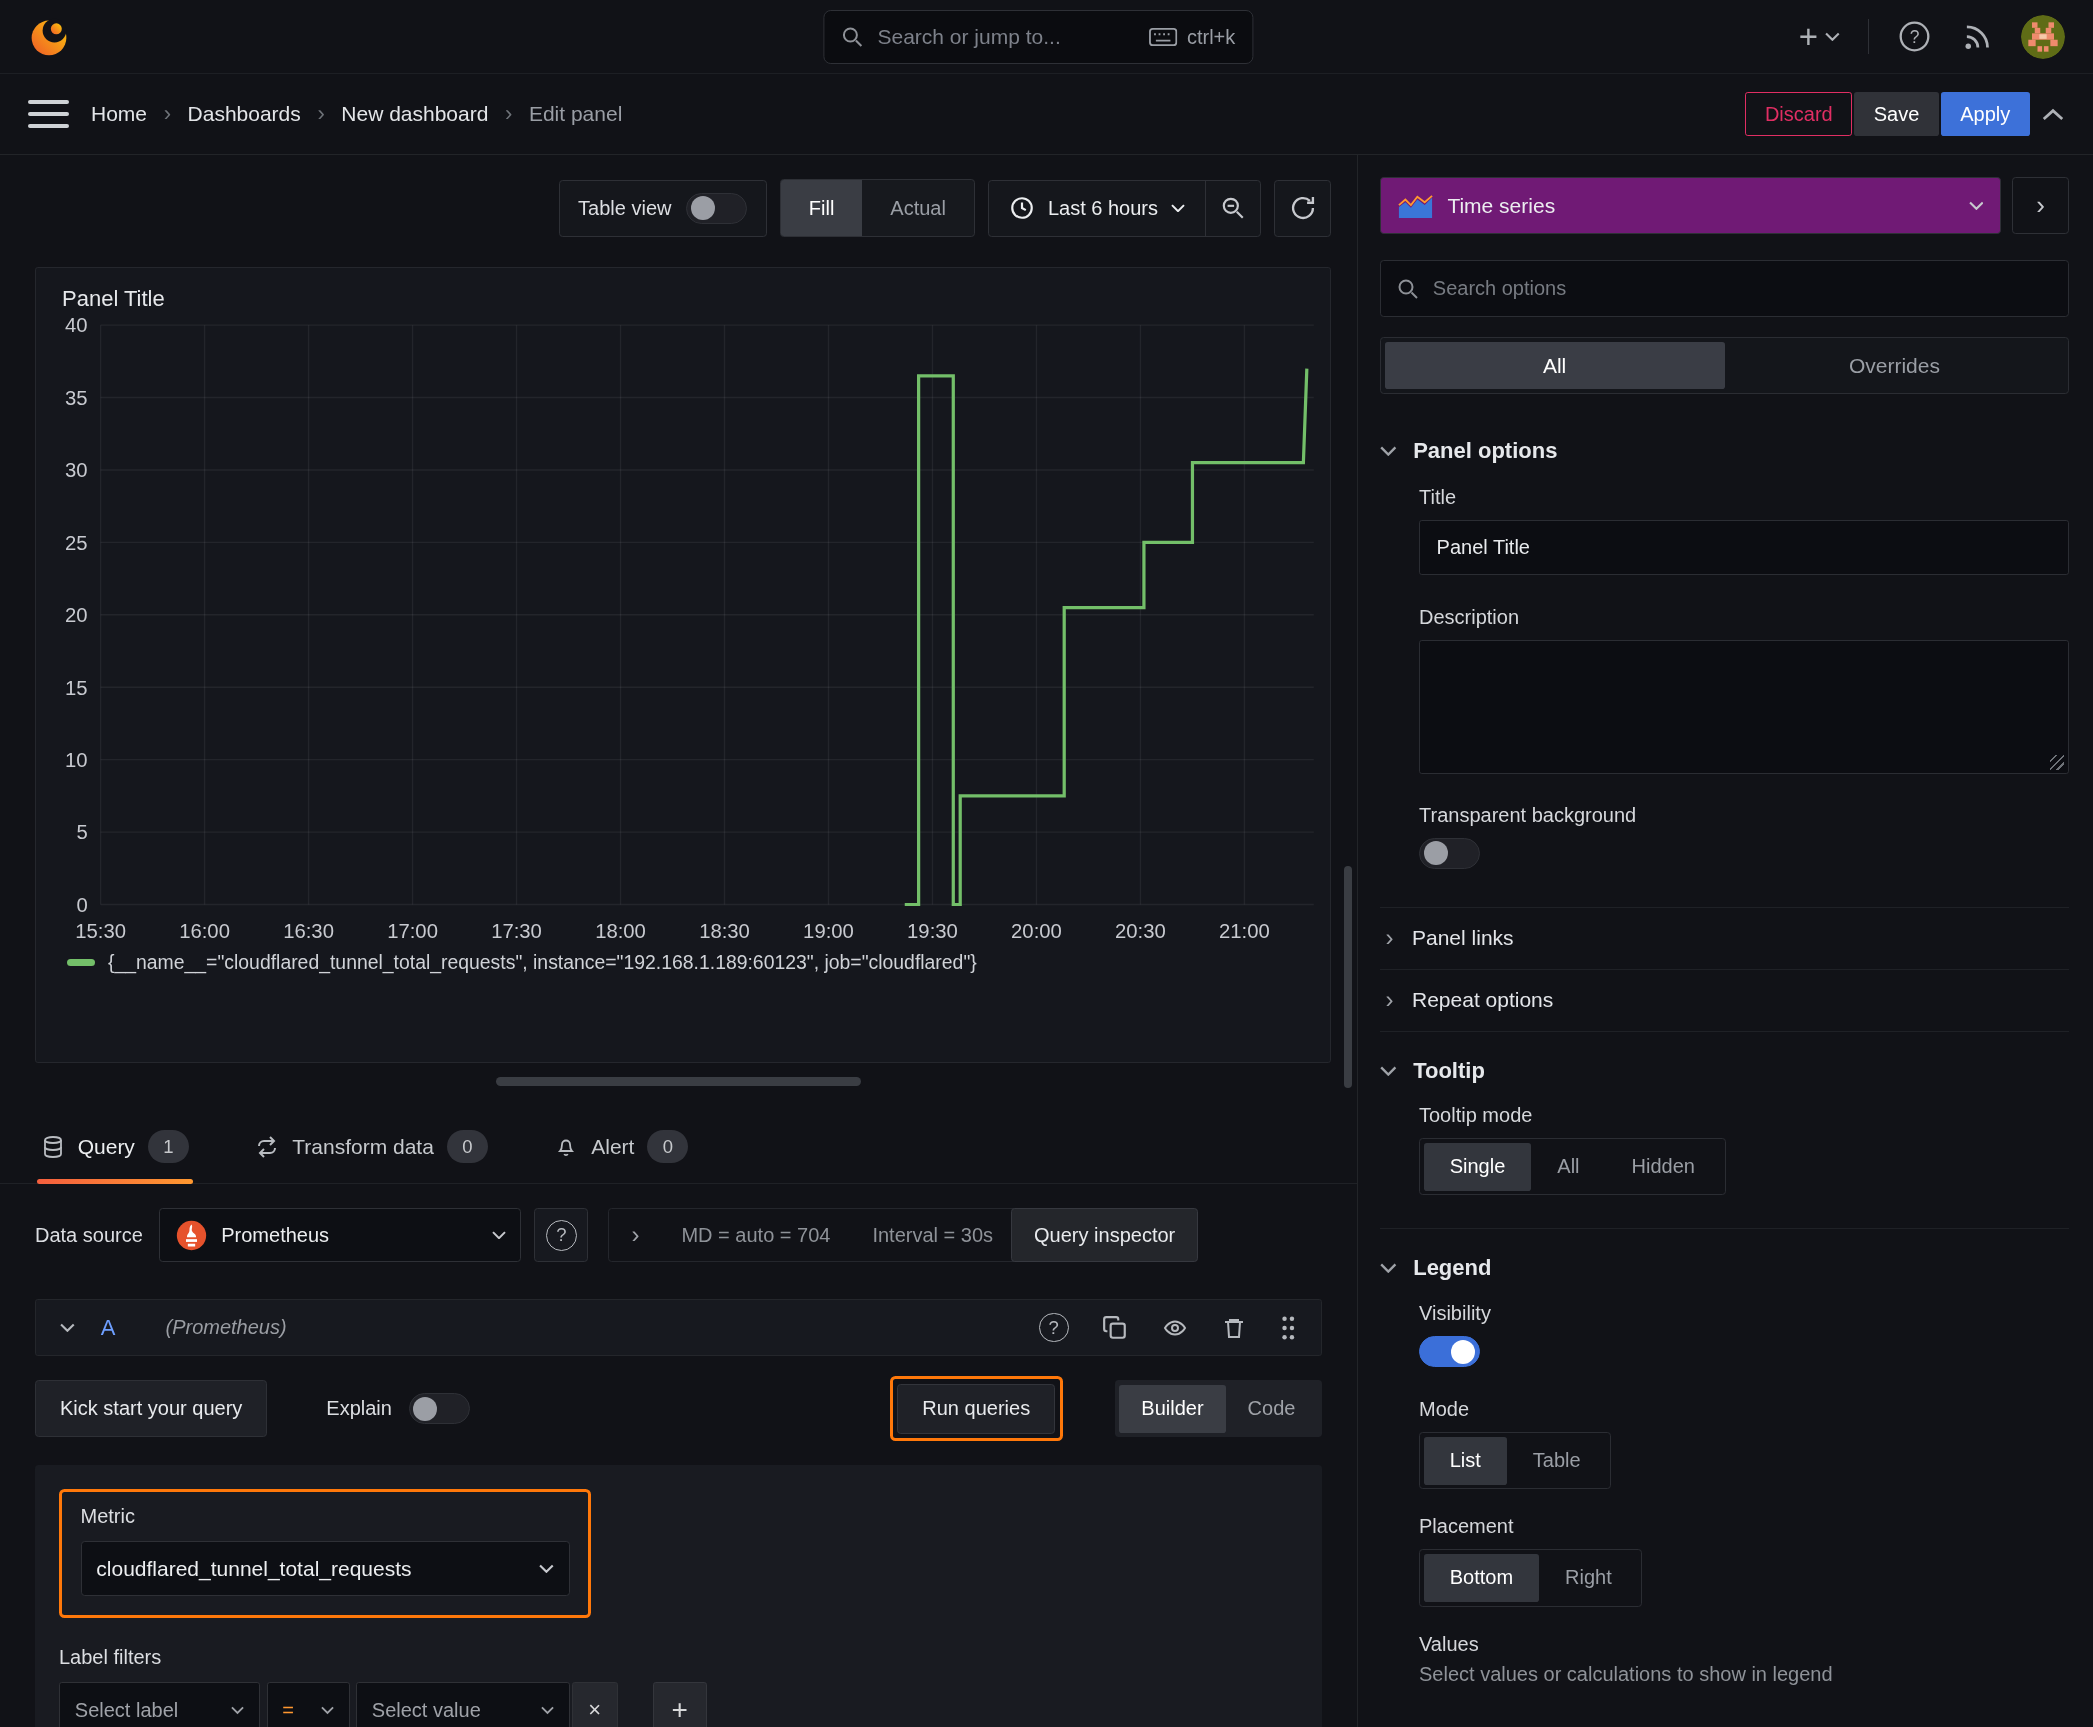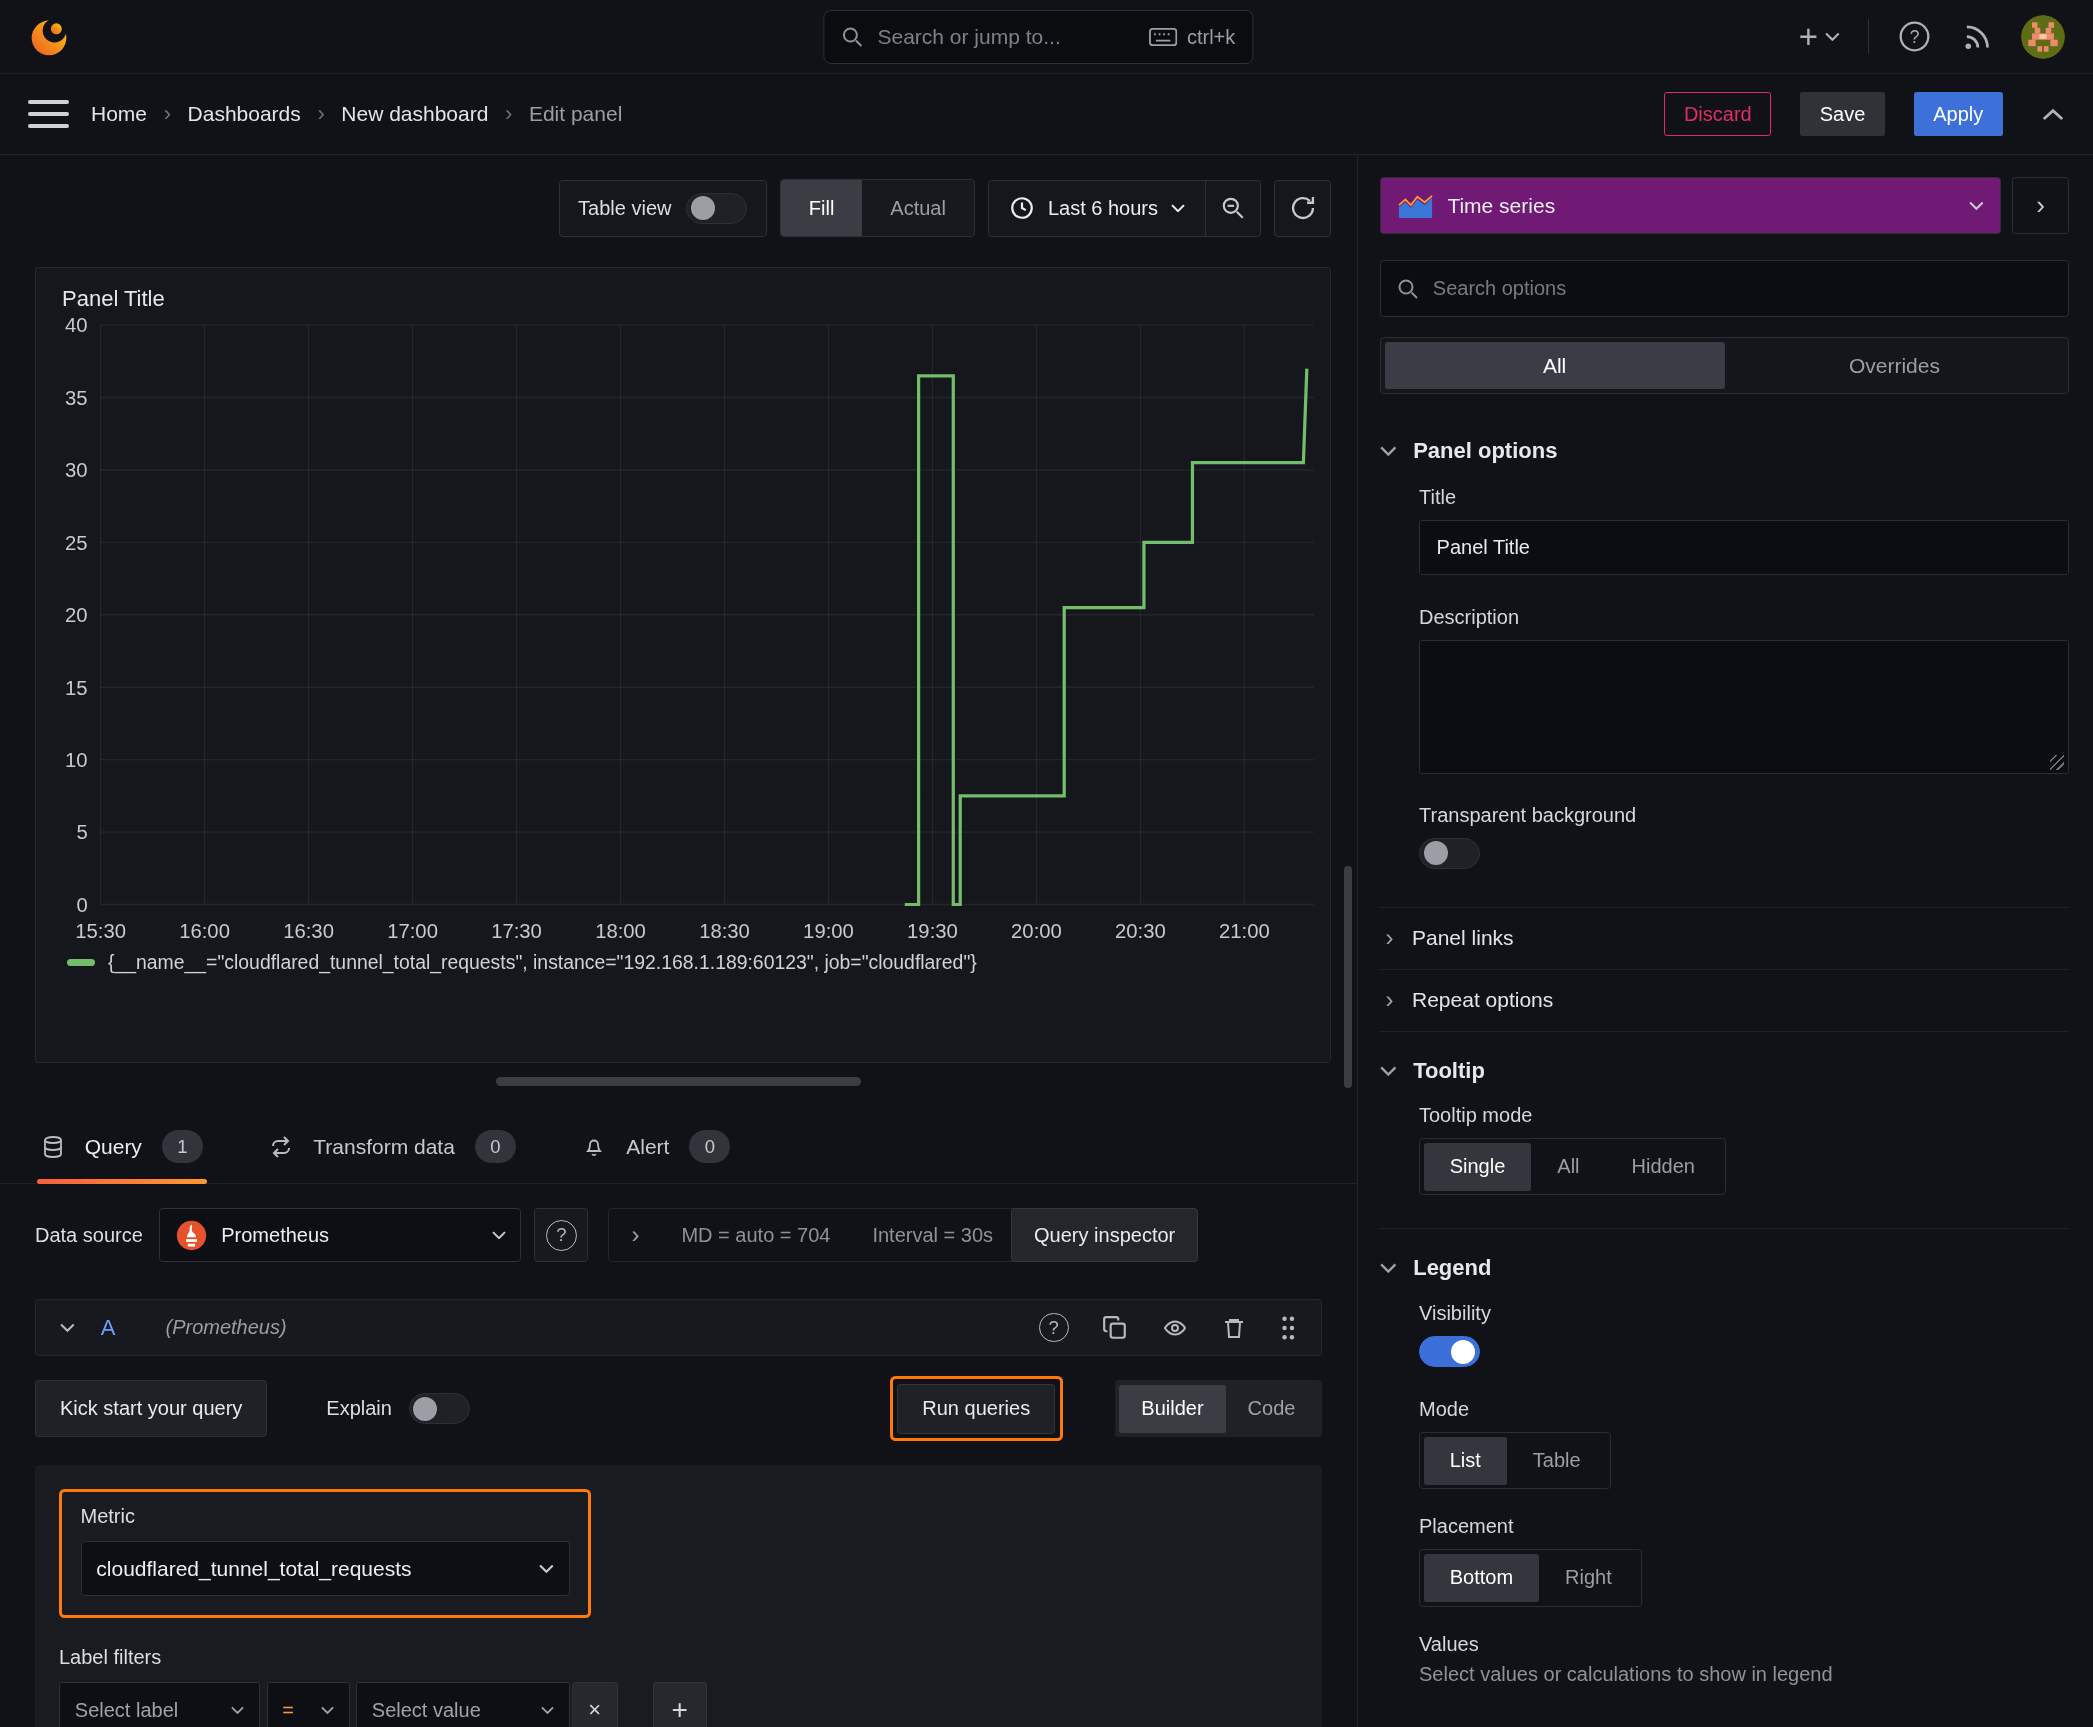"Discard" .nav-actions { gap: 29px -> 2px }
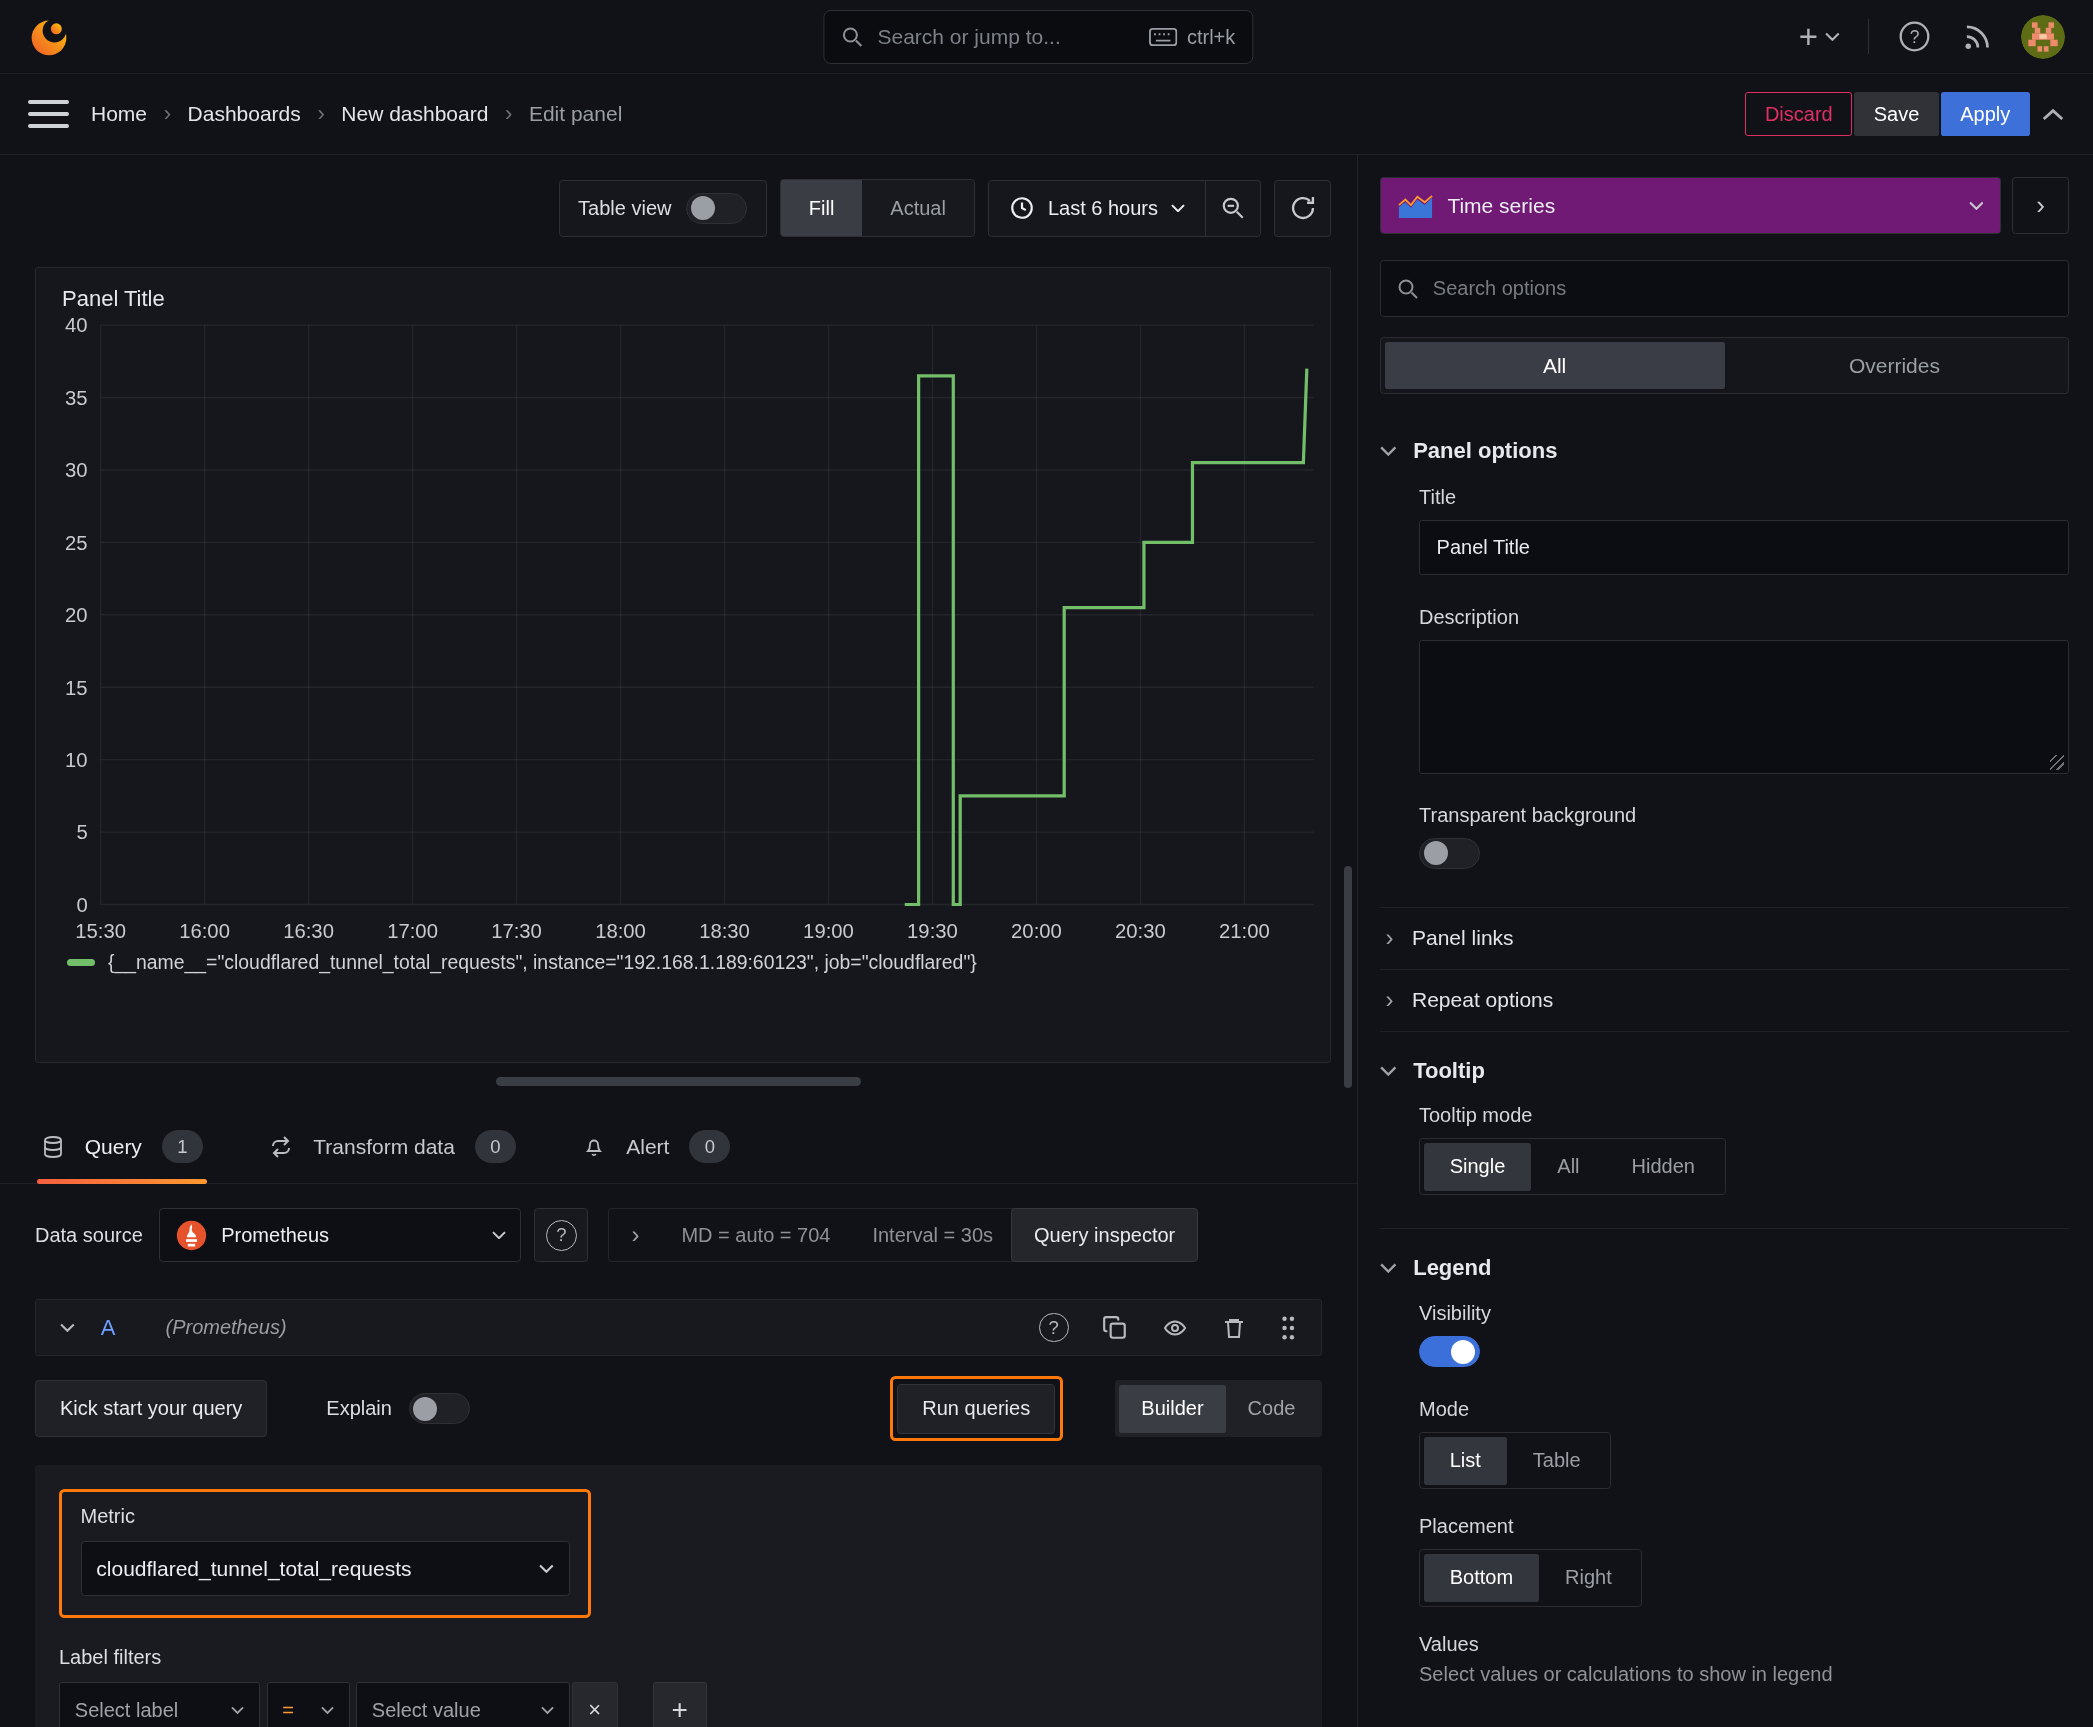"Query" .tab { gap: 20px -> 13px }
